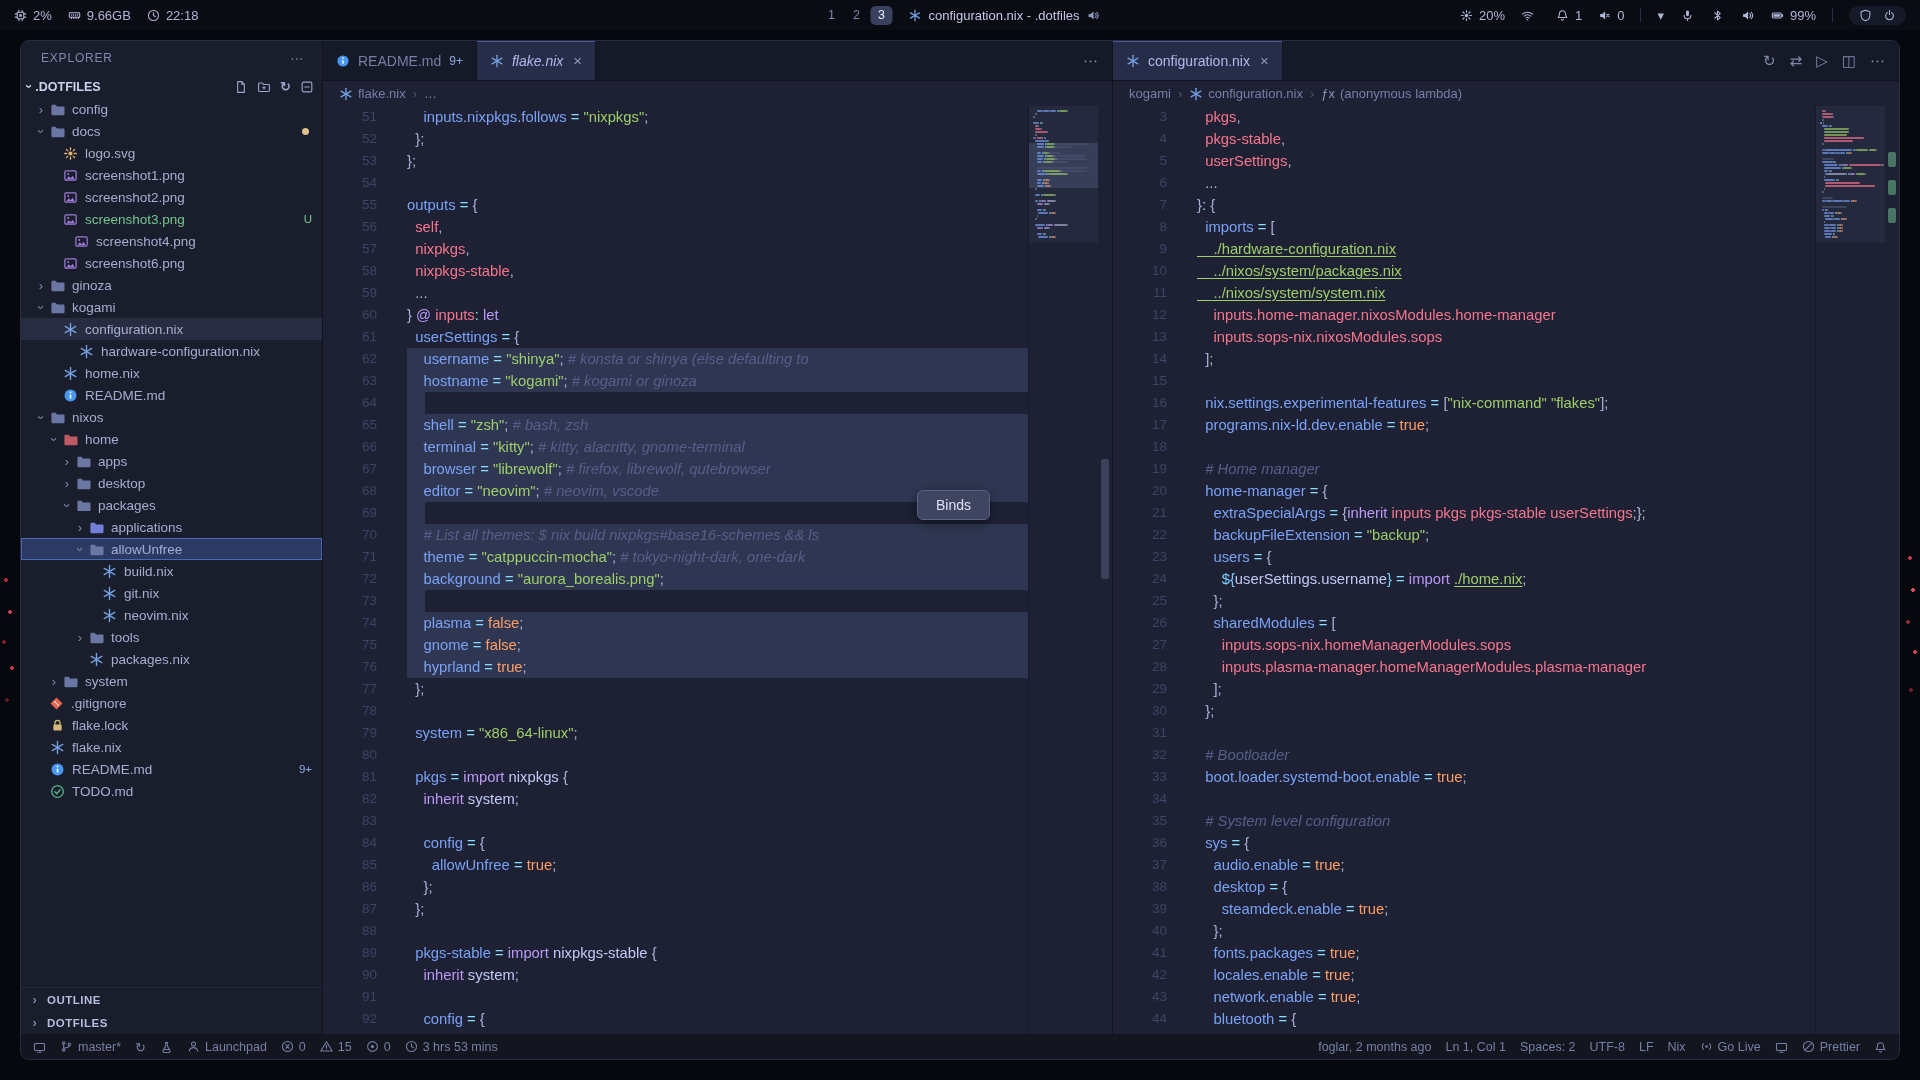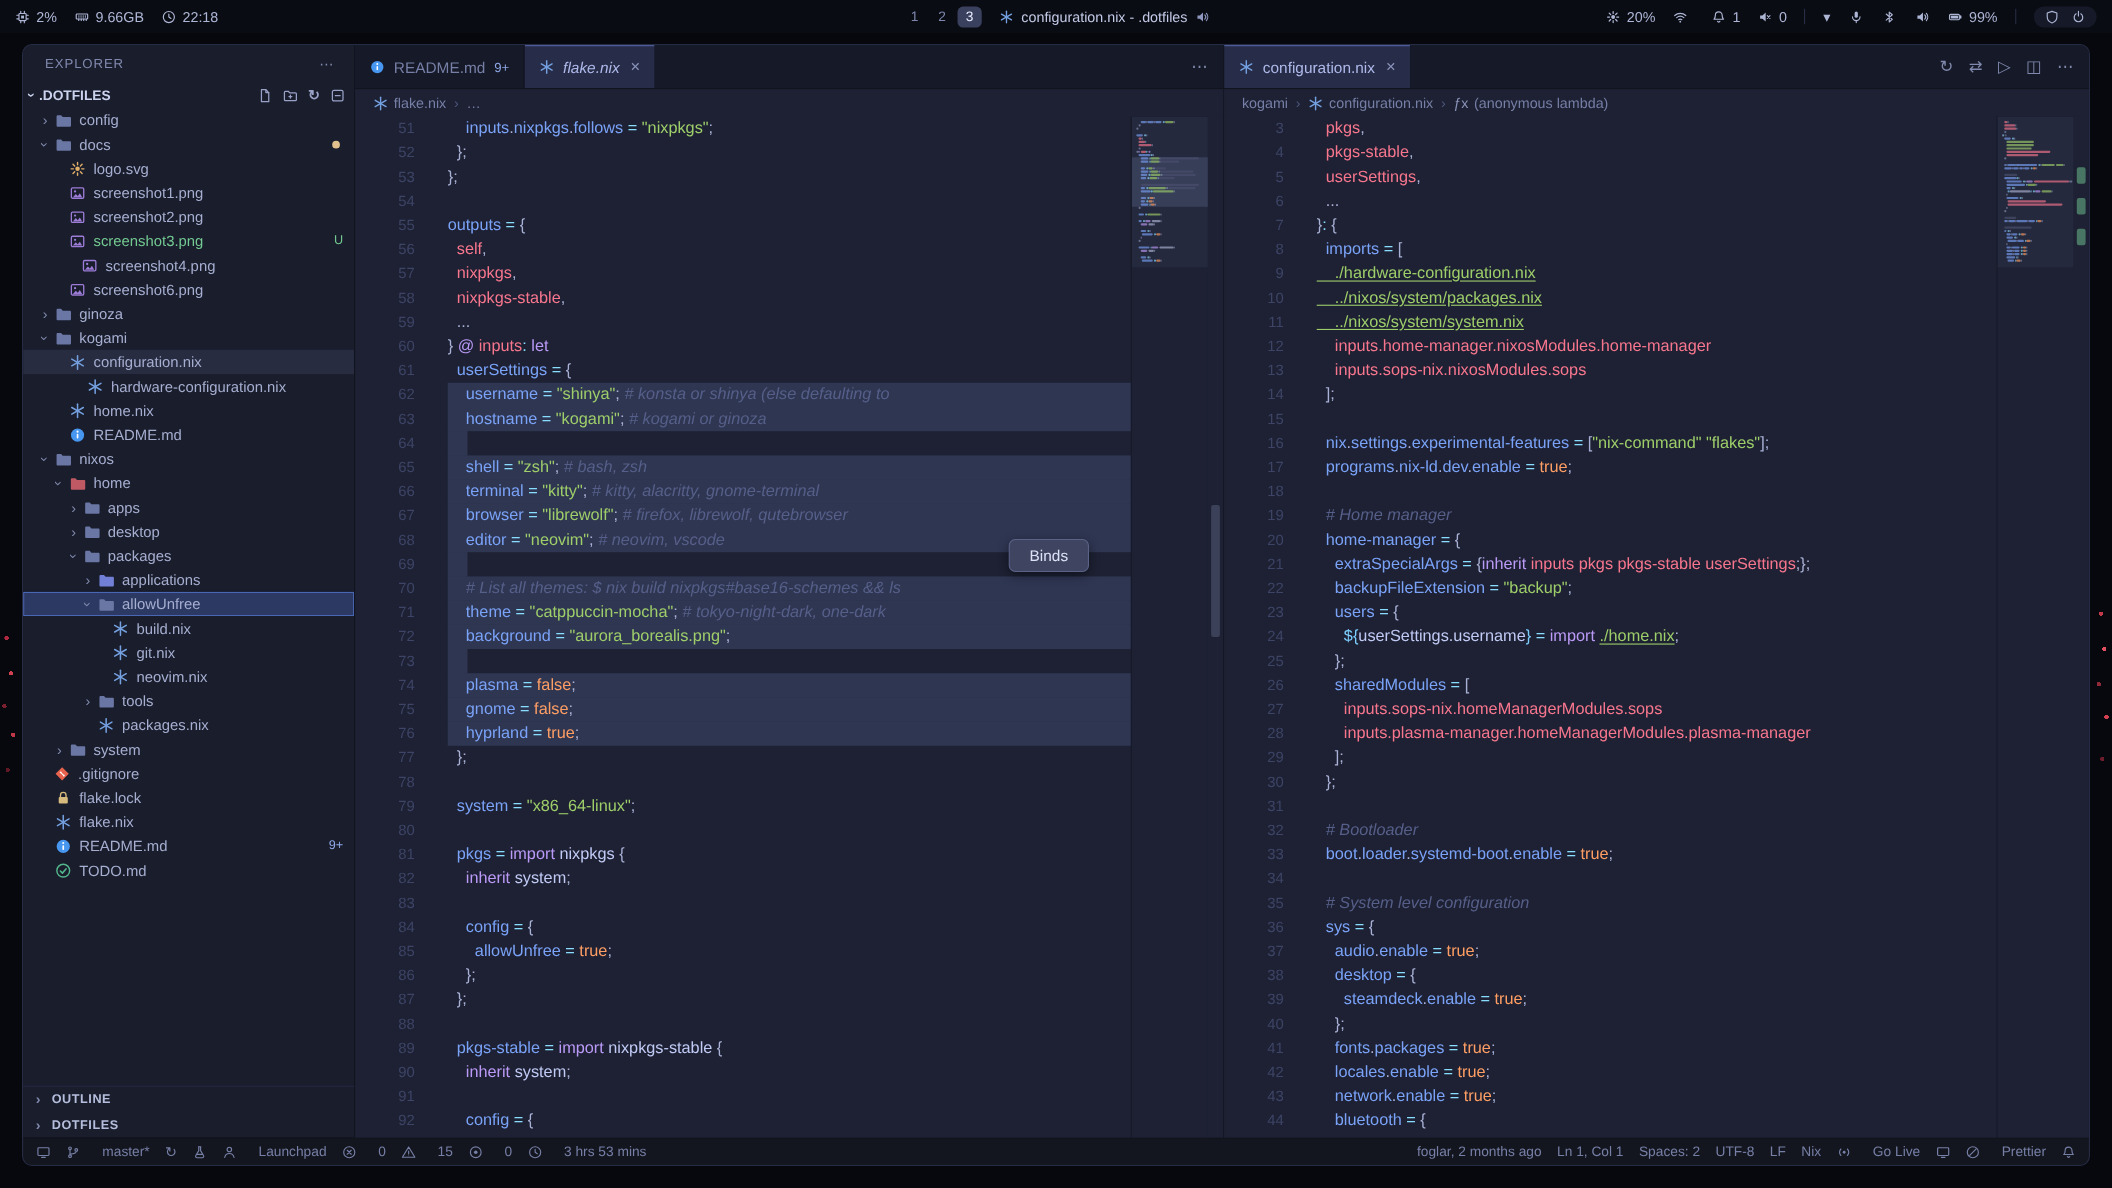"master*" .sb-item { align-items: center -> flex-start; gap: 20px -> 5px }
